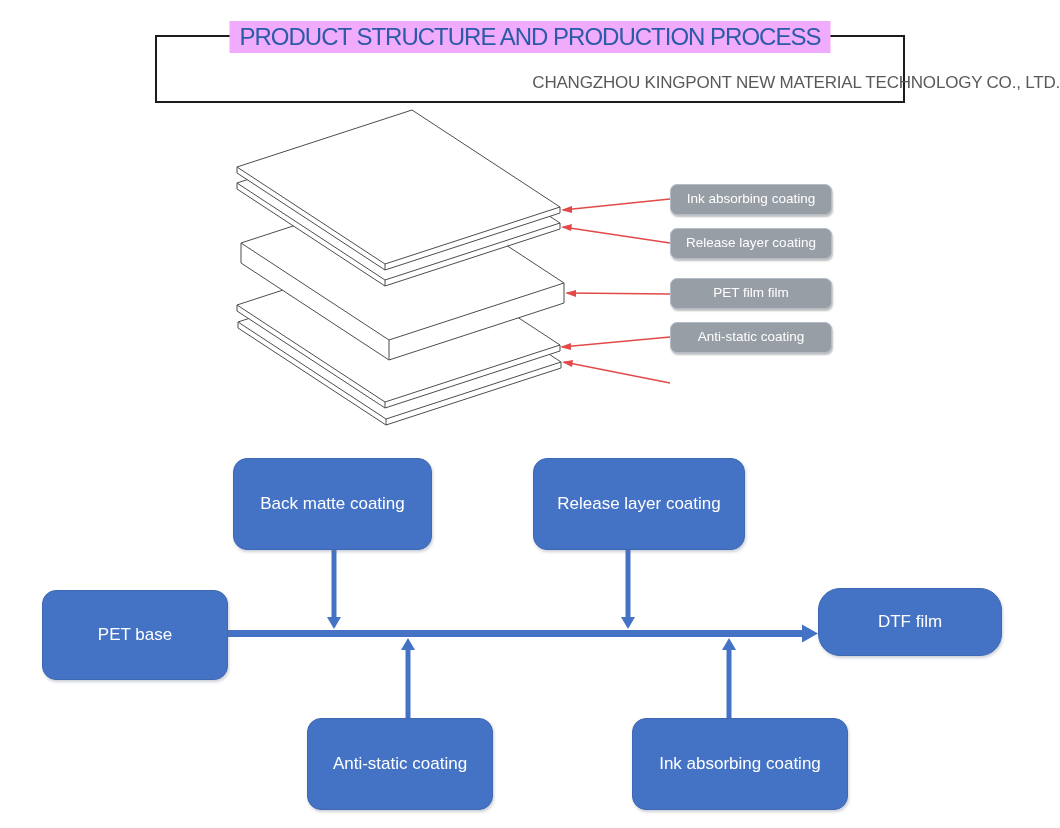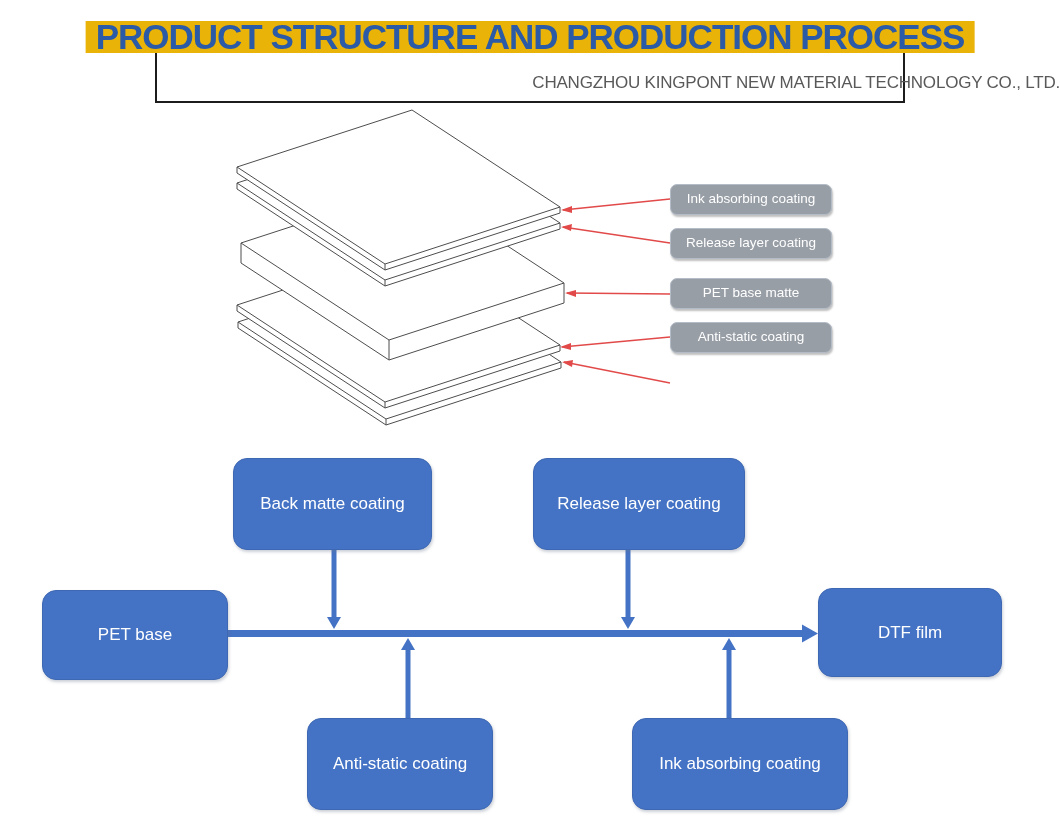"PRODUCT STRUCTURE AND PRODUCTION PROCESS" .header-title { background: #eab308 -> #f0abfc; font-size: 35px -> 24px; font-weight: bold -> normal }
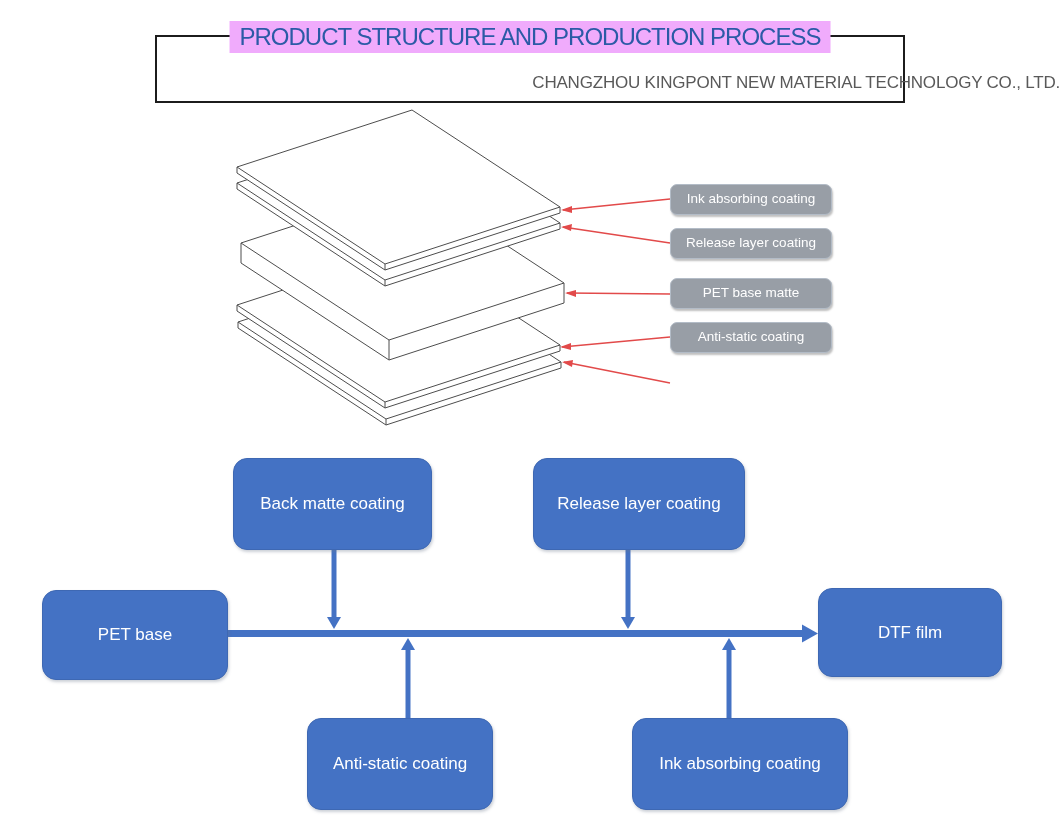"PET base matte" div.layer-label { text: base matte -> film film }
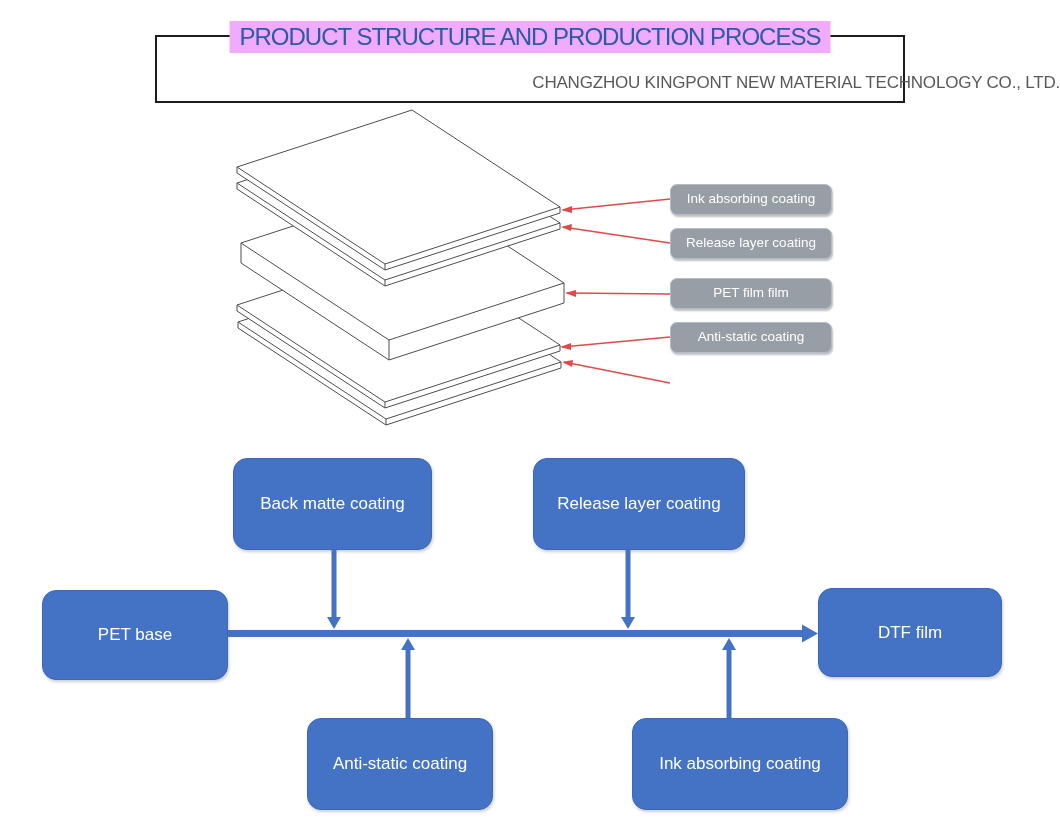"DTF film" .node-dtf { border-radius: none -> 22px; height: 89px -> 68px }
